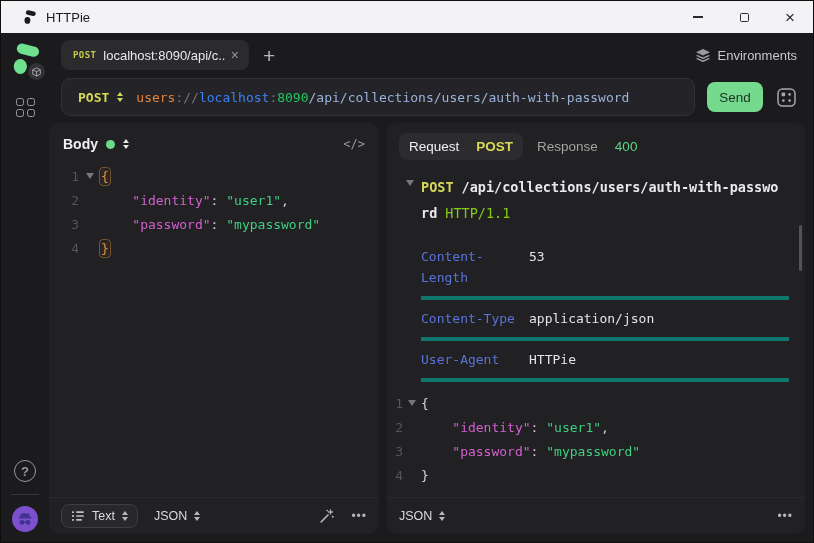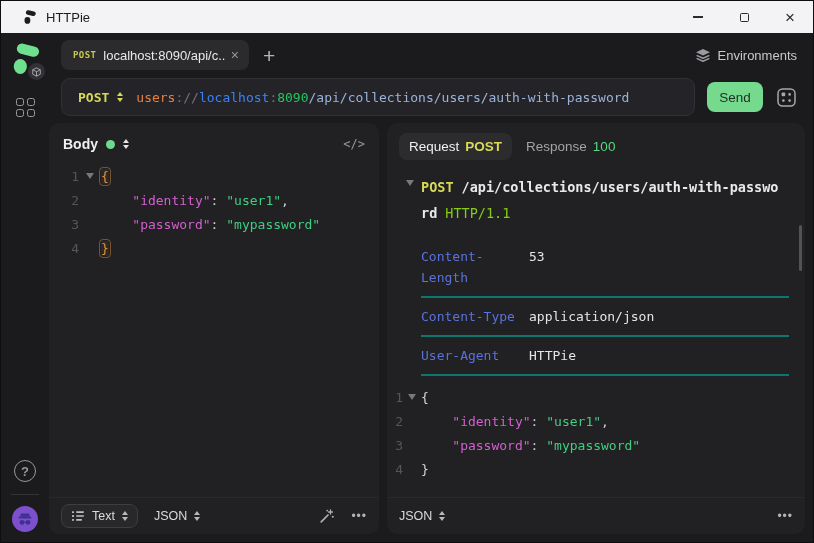"Request" .resp-tab { gap: 6px -> 17px }
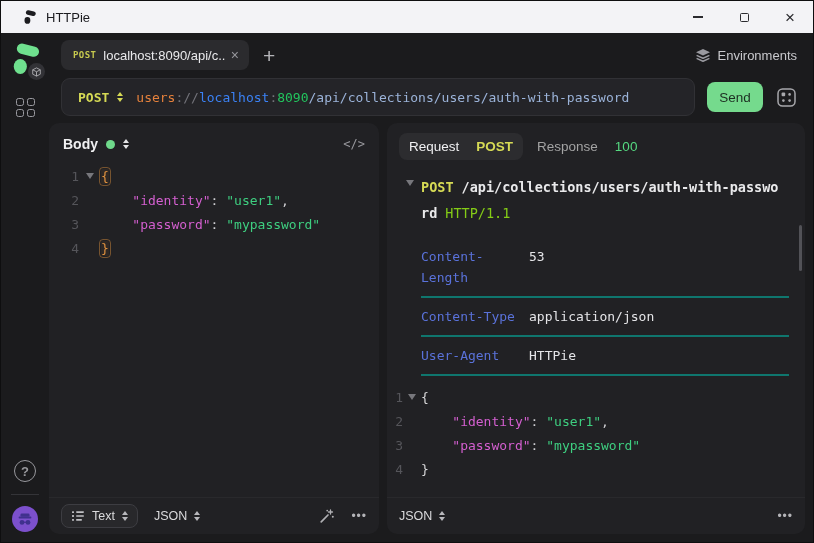"100" span.rt-res-value { text: 100 -> 400 }
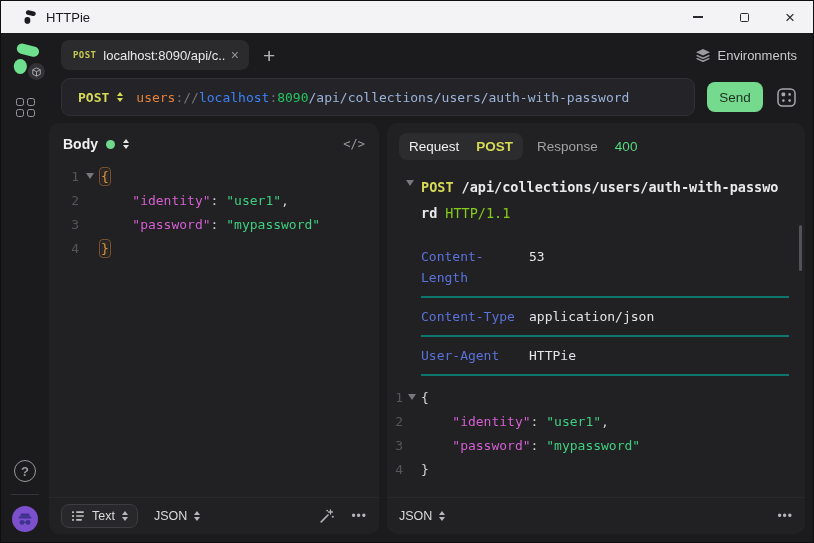"Content-Length" .hdr-row { border-bottom: 2px solid #0f766e -> 4px solid #0f766e }
